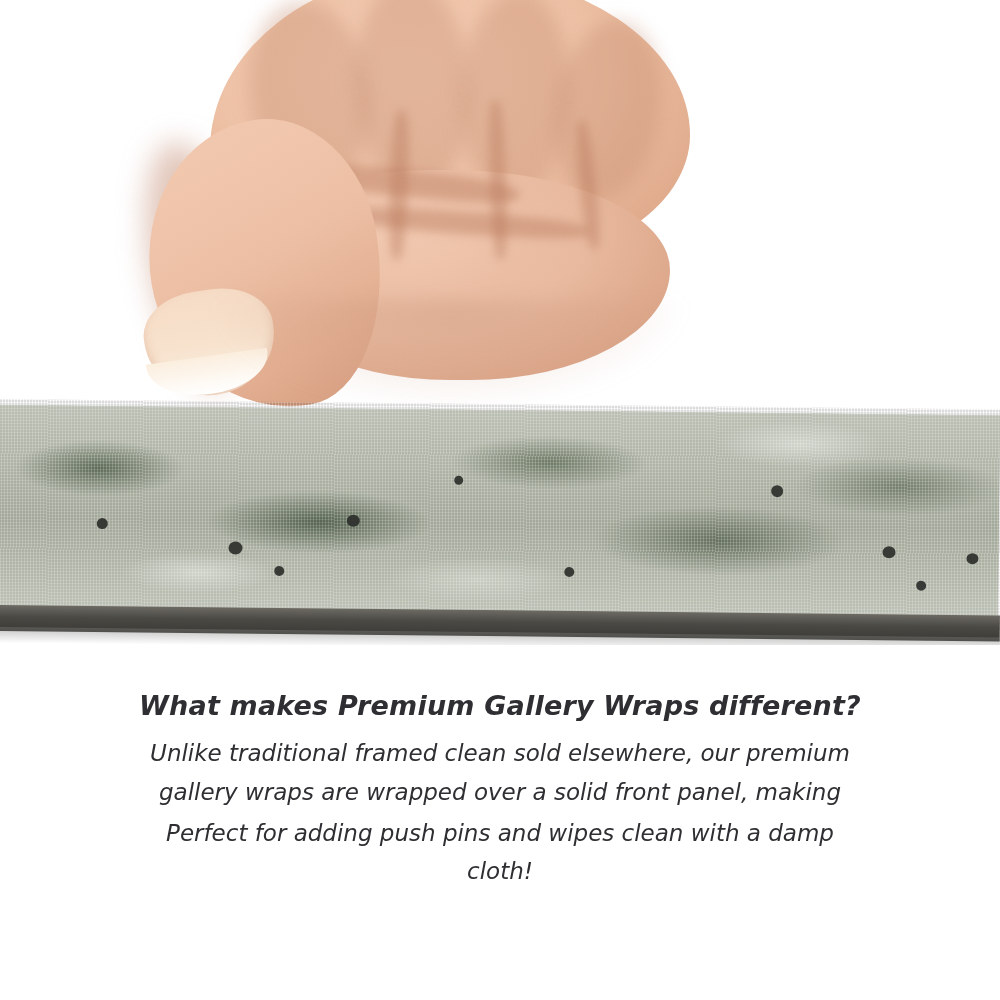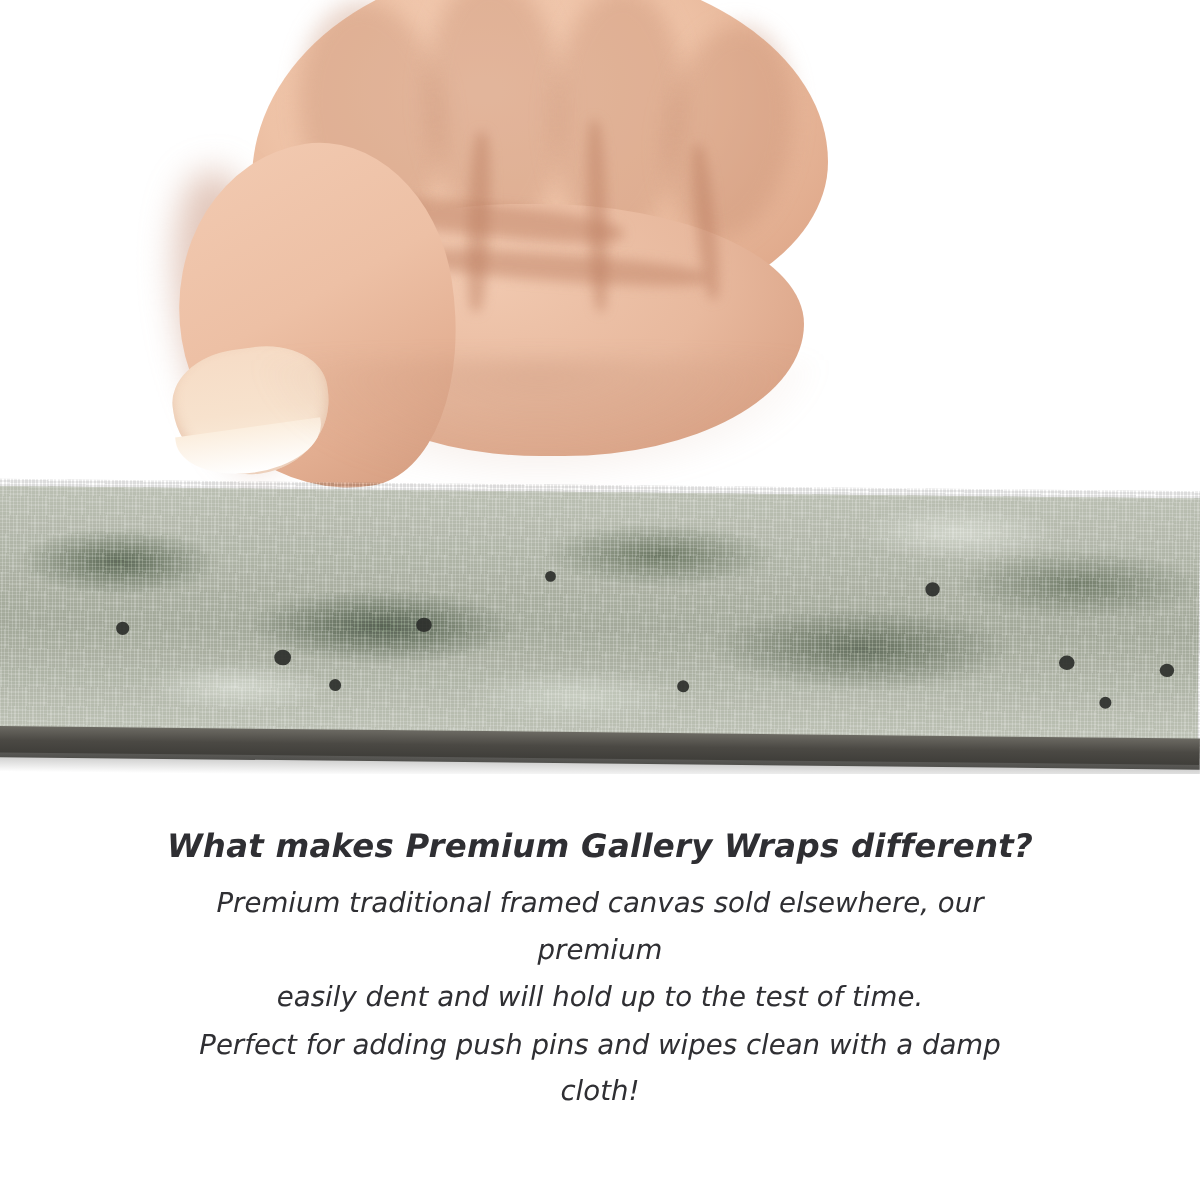"Premium traditional framed canvas sold" span.caption-line { text: Premium traditional framed canvas -> Unlike traditional framed clean }
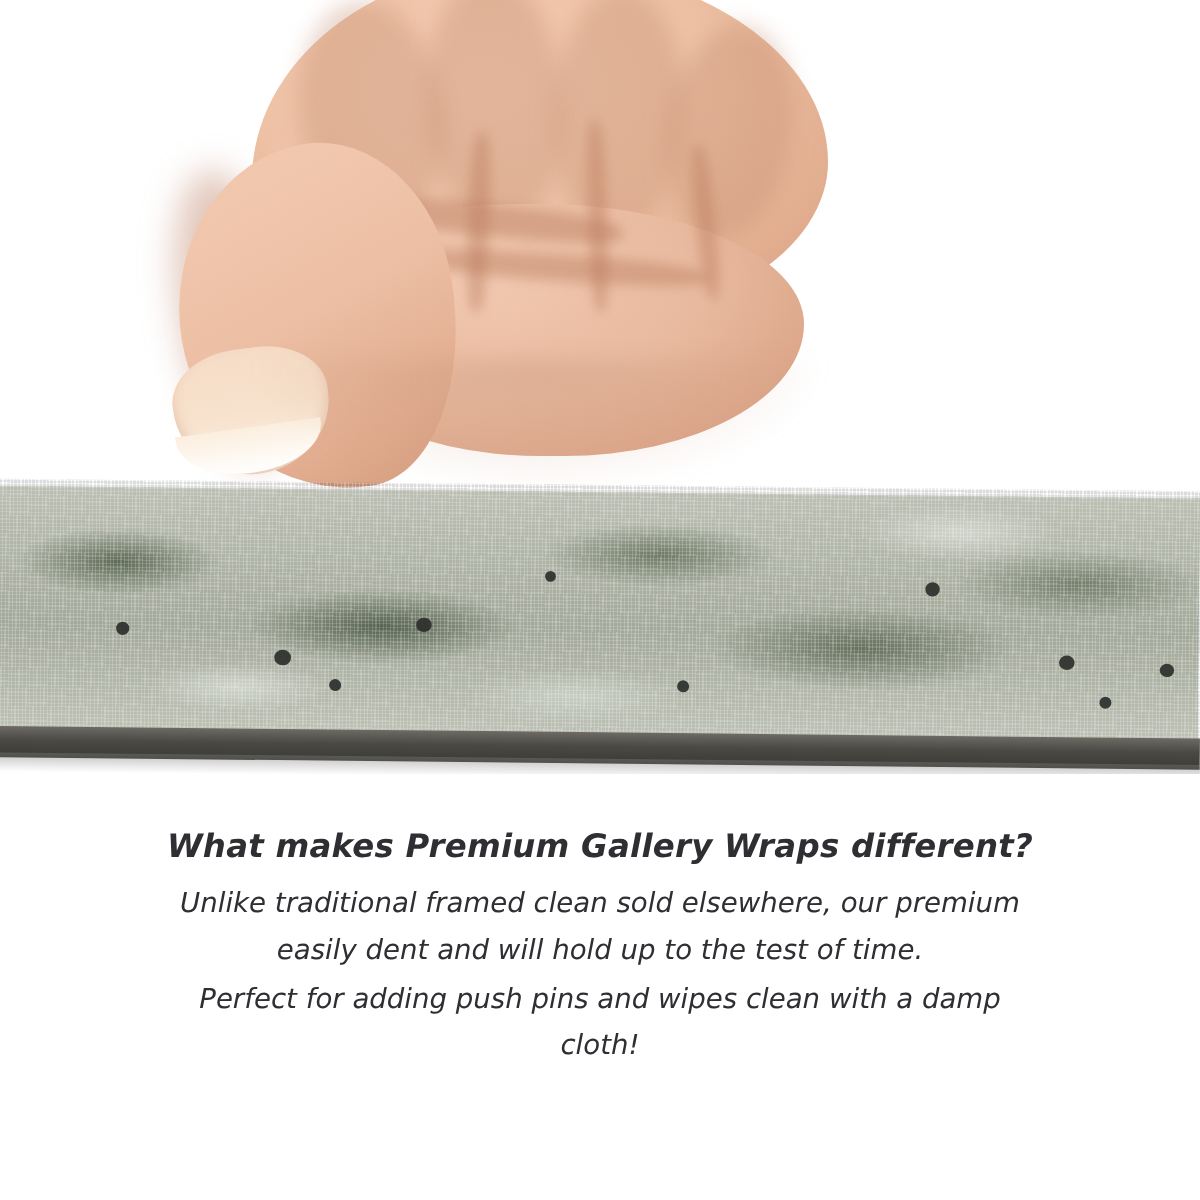"gallery wraps are wrapped over" span.caption-line { html: none -> <span>gallery wraps are wrapped over a solid front panel, making</span> }
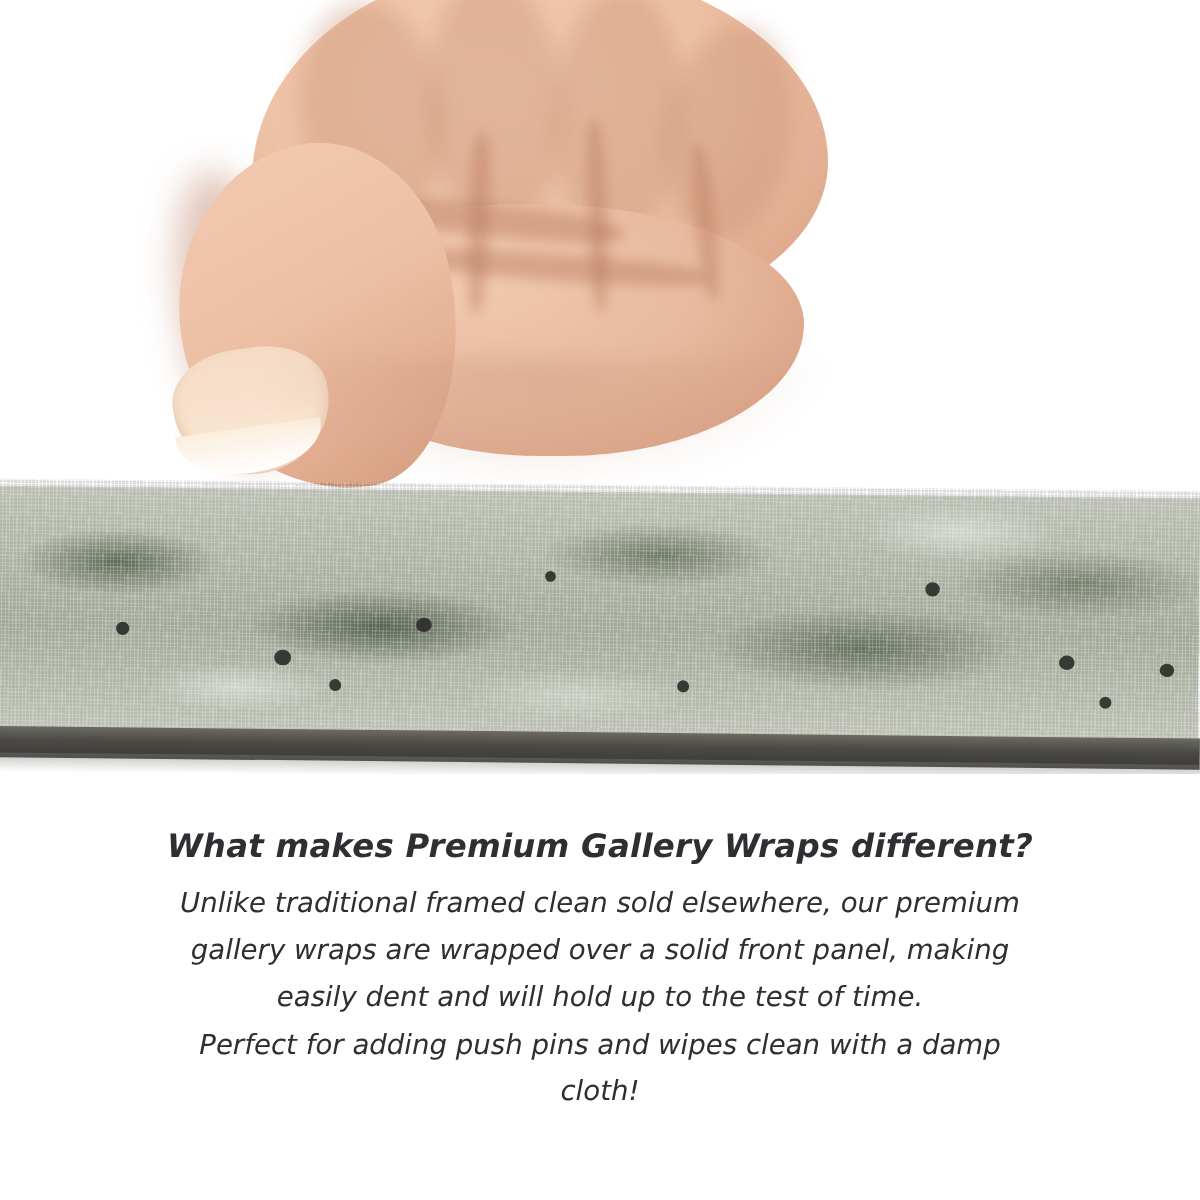"easily dent and will hold" span.caption-line { html: <span>easily dent and will hold up to the test of time.</span> -> none }
